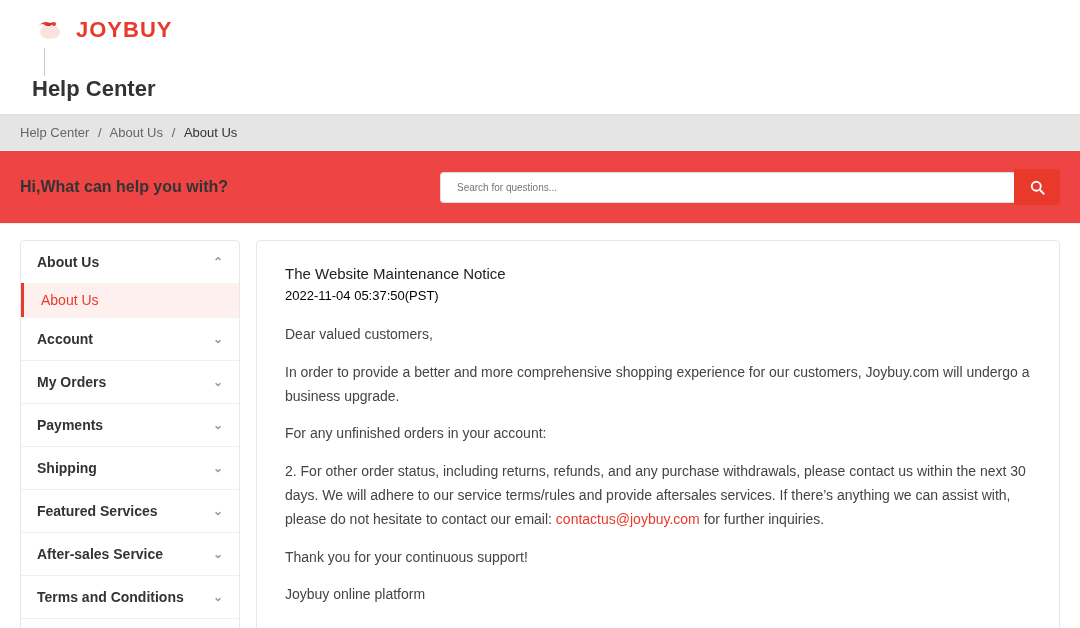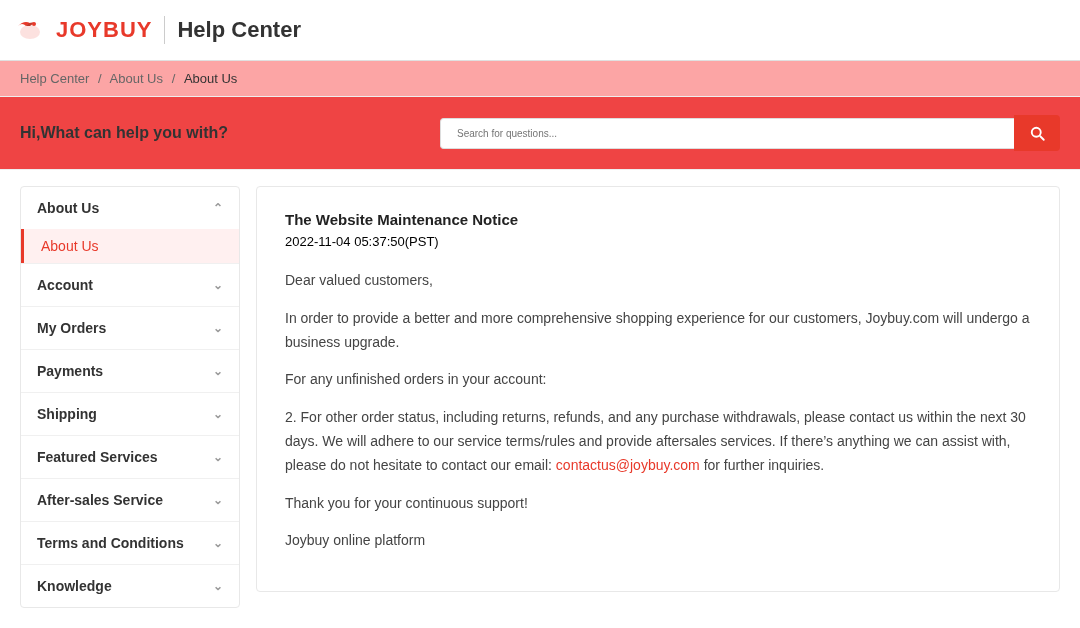"JOYBUY" .header { align-items: center -> none; flex-direction: none -> column; padding: 12px 12px -> 12px 32px }
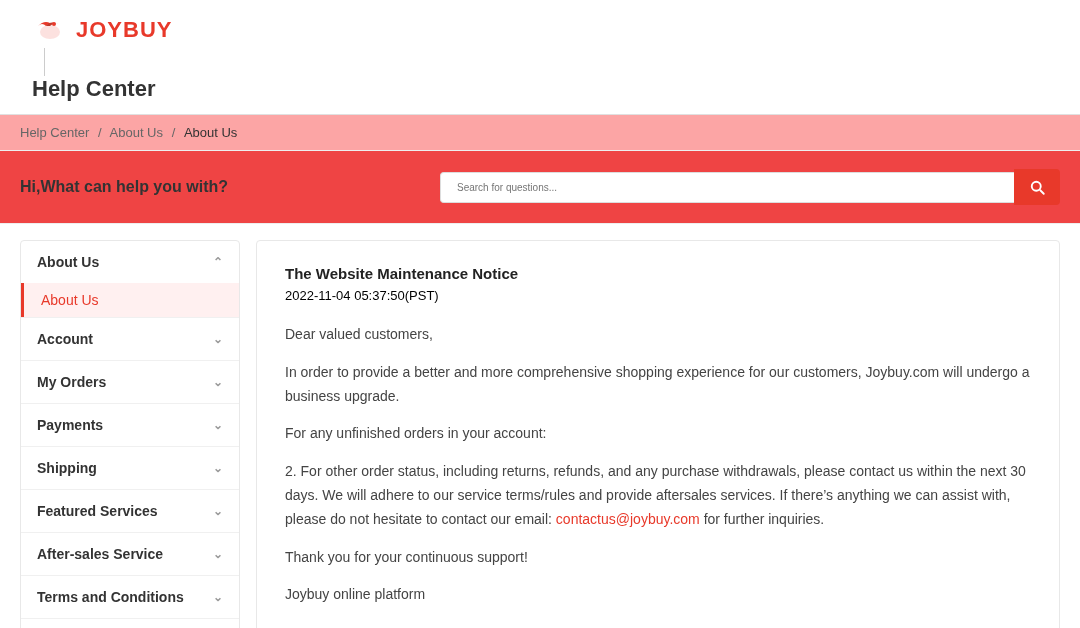"Help Center / About Us" .breadcrumb { background: #fca5a5 -> #e5e5e5 }
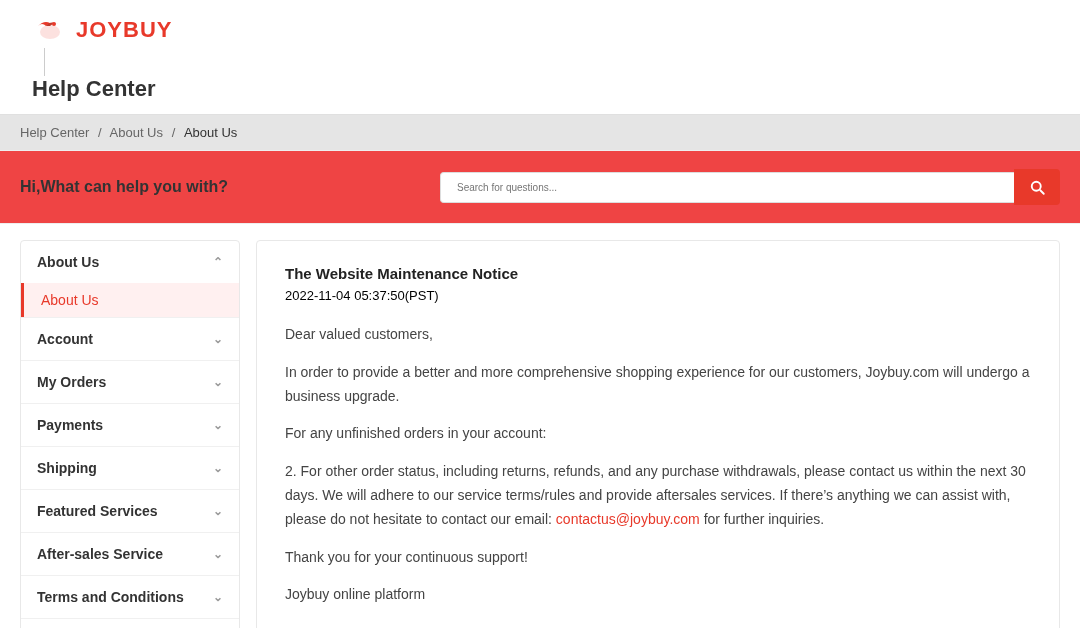"The Website Maintenance Notice" .article-title { font-weight: bold -> normal }
